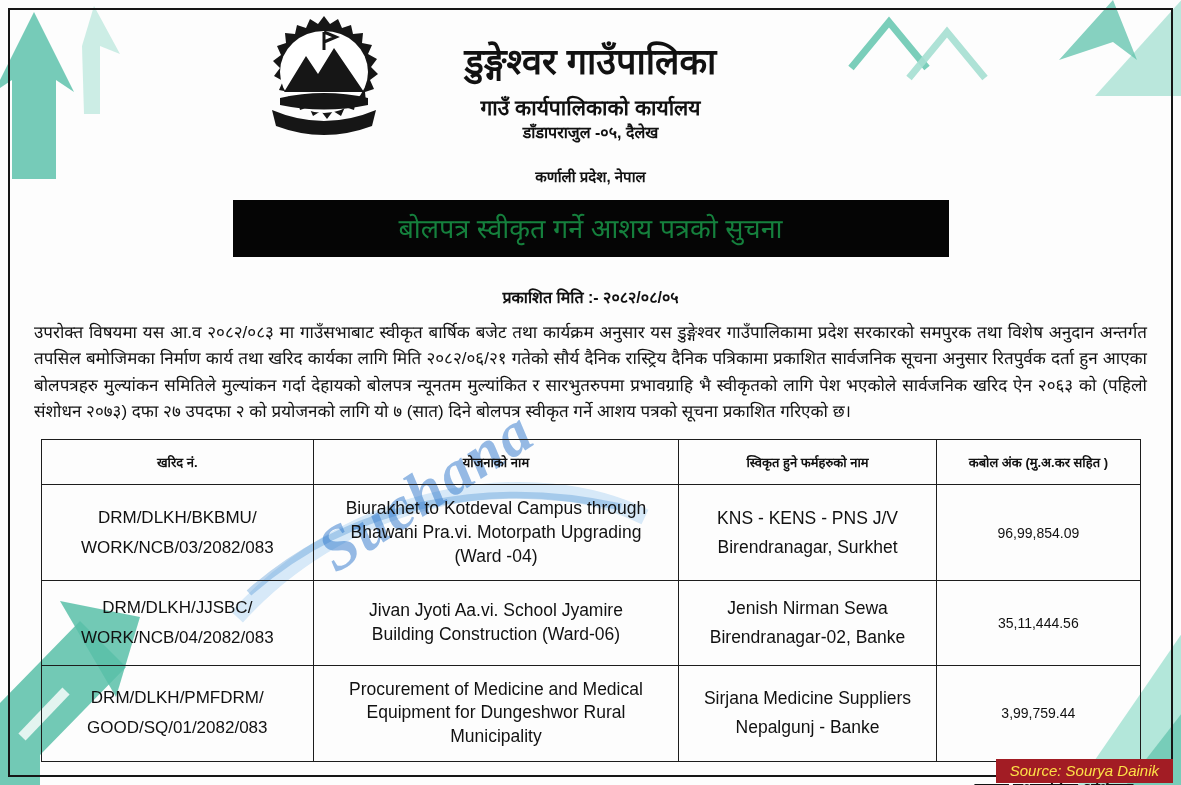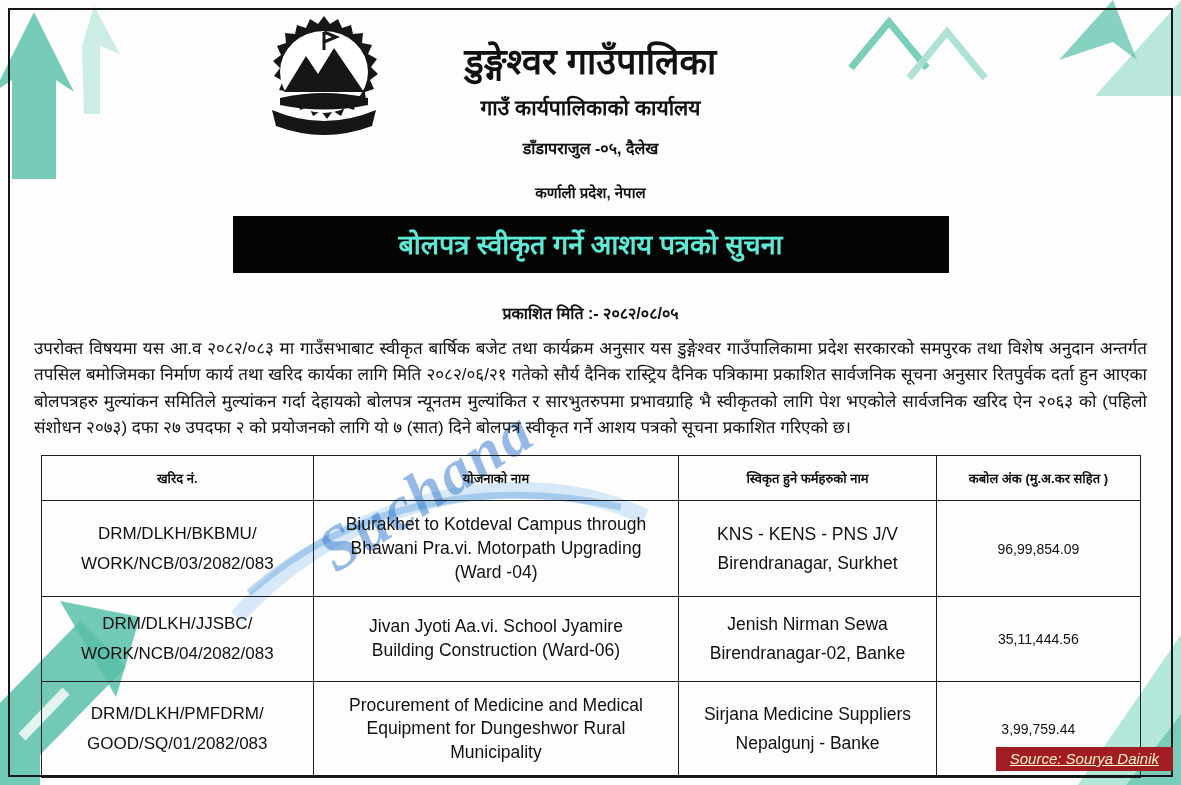"डाँडापराजुल -०५, दैलेख" .addr-line { margin-top: 16px -> 0 }
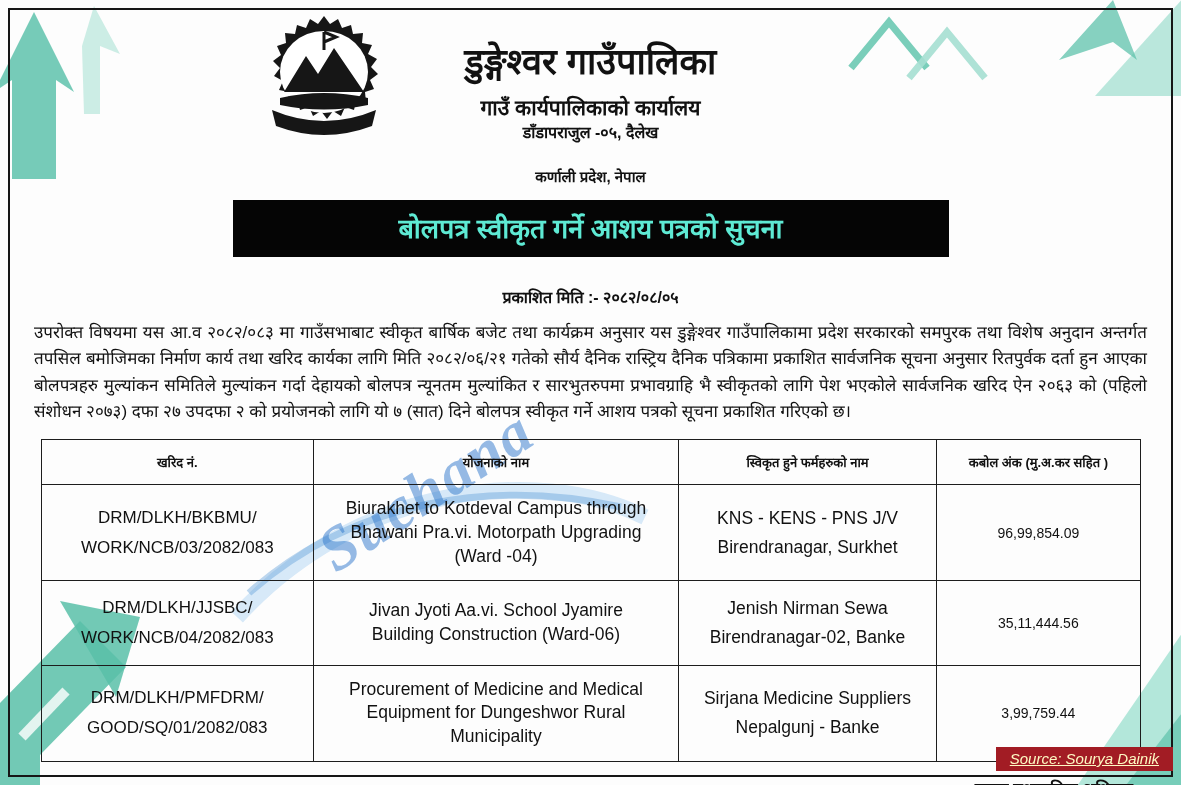"बोलपत्र स्वीकृत गर्ने आशय पत्रको" .banner { color: #5eead4 -> #15803d; font-weight: 700 -> 400 }
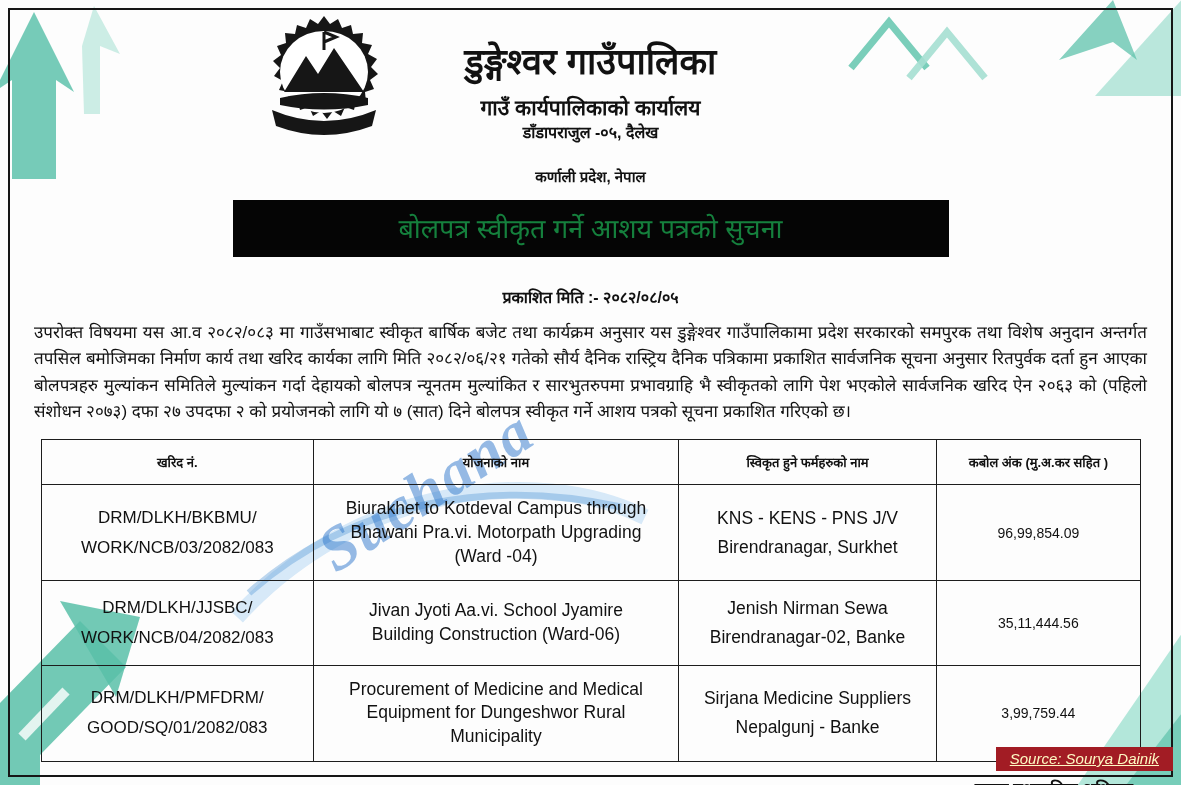"Source: Sourya Dainik" .source-credit { bottom: 14px -> 2px; color: #fef9c3 -> #fde047; text-decoration: underline -> none }
